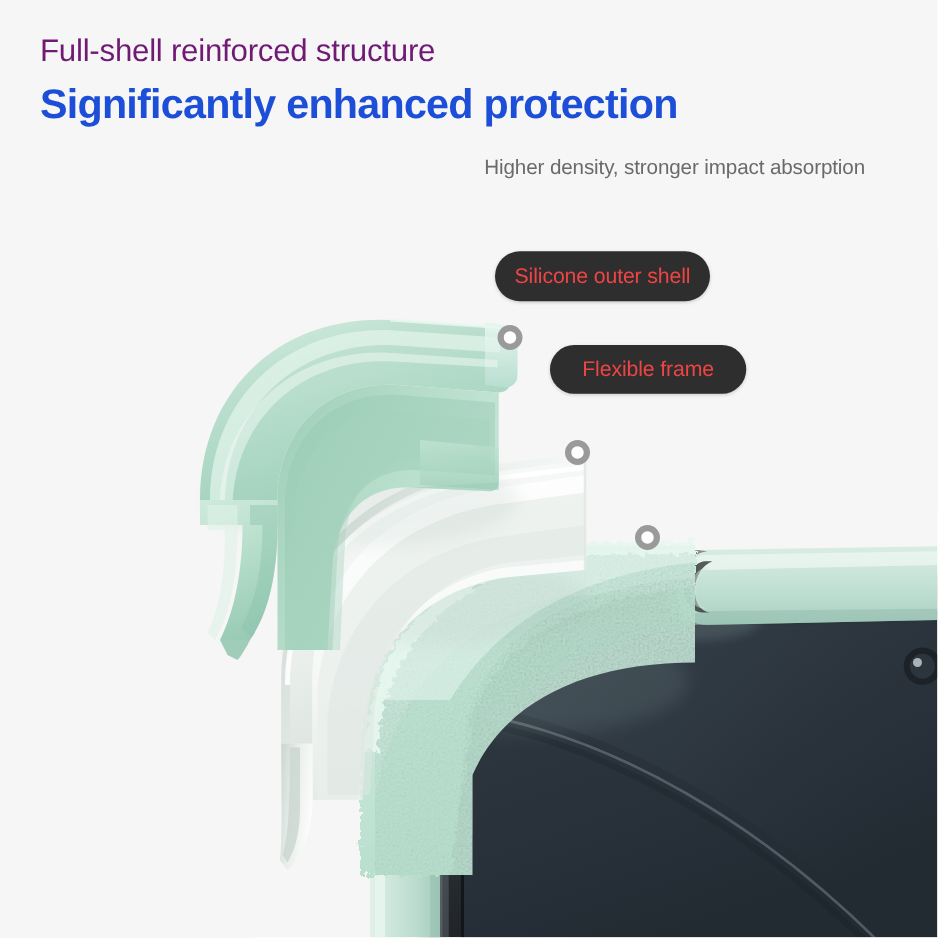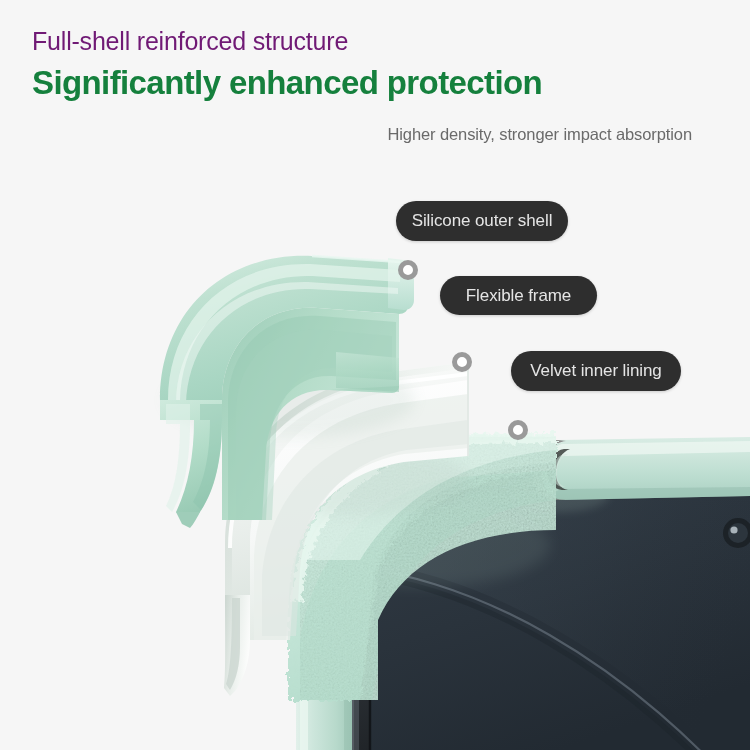"Significantly enhanced protection" #headline { color: #15803d -> #1d4ed8 }
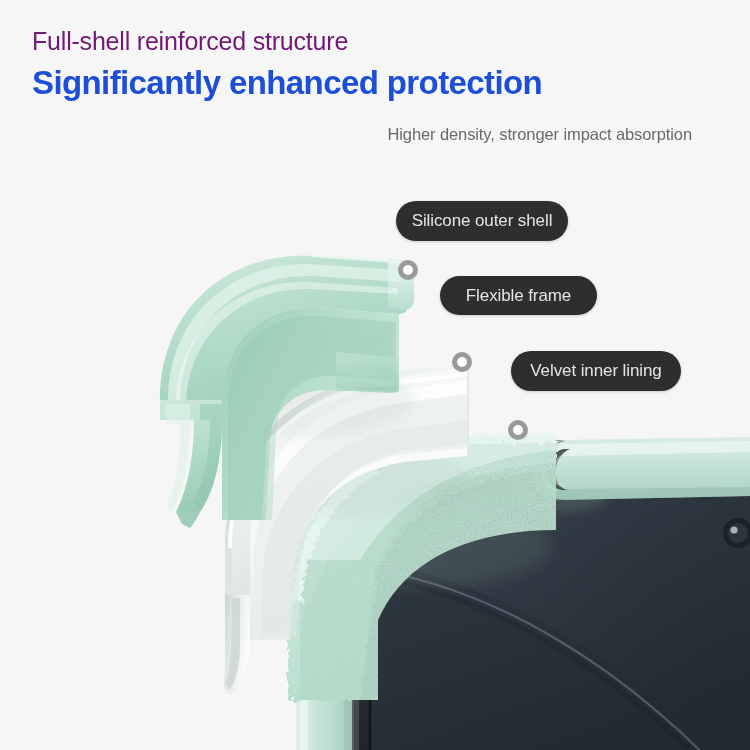"Silicone outer shell" .pill { color: #e5e5e5 -> #ef4444 }
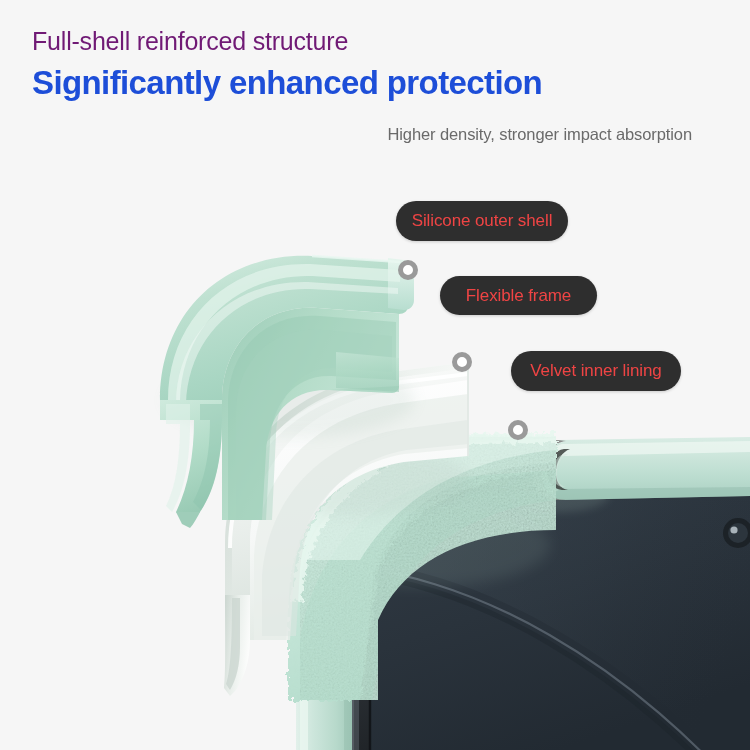"Velvet inner lining" div.pill { html: <div>Velvet inner lining</div> -> none }
